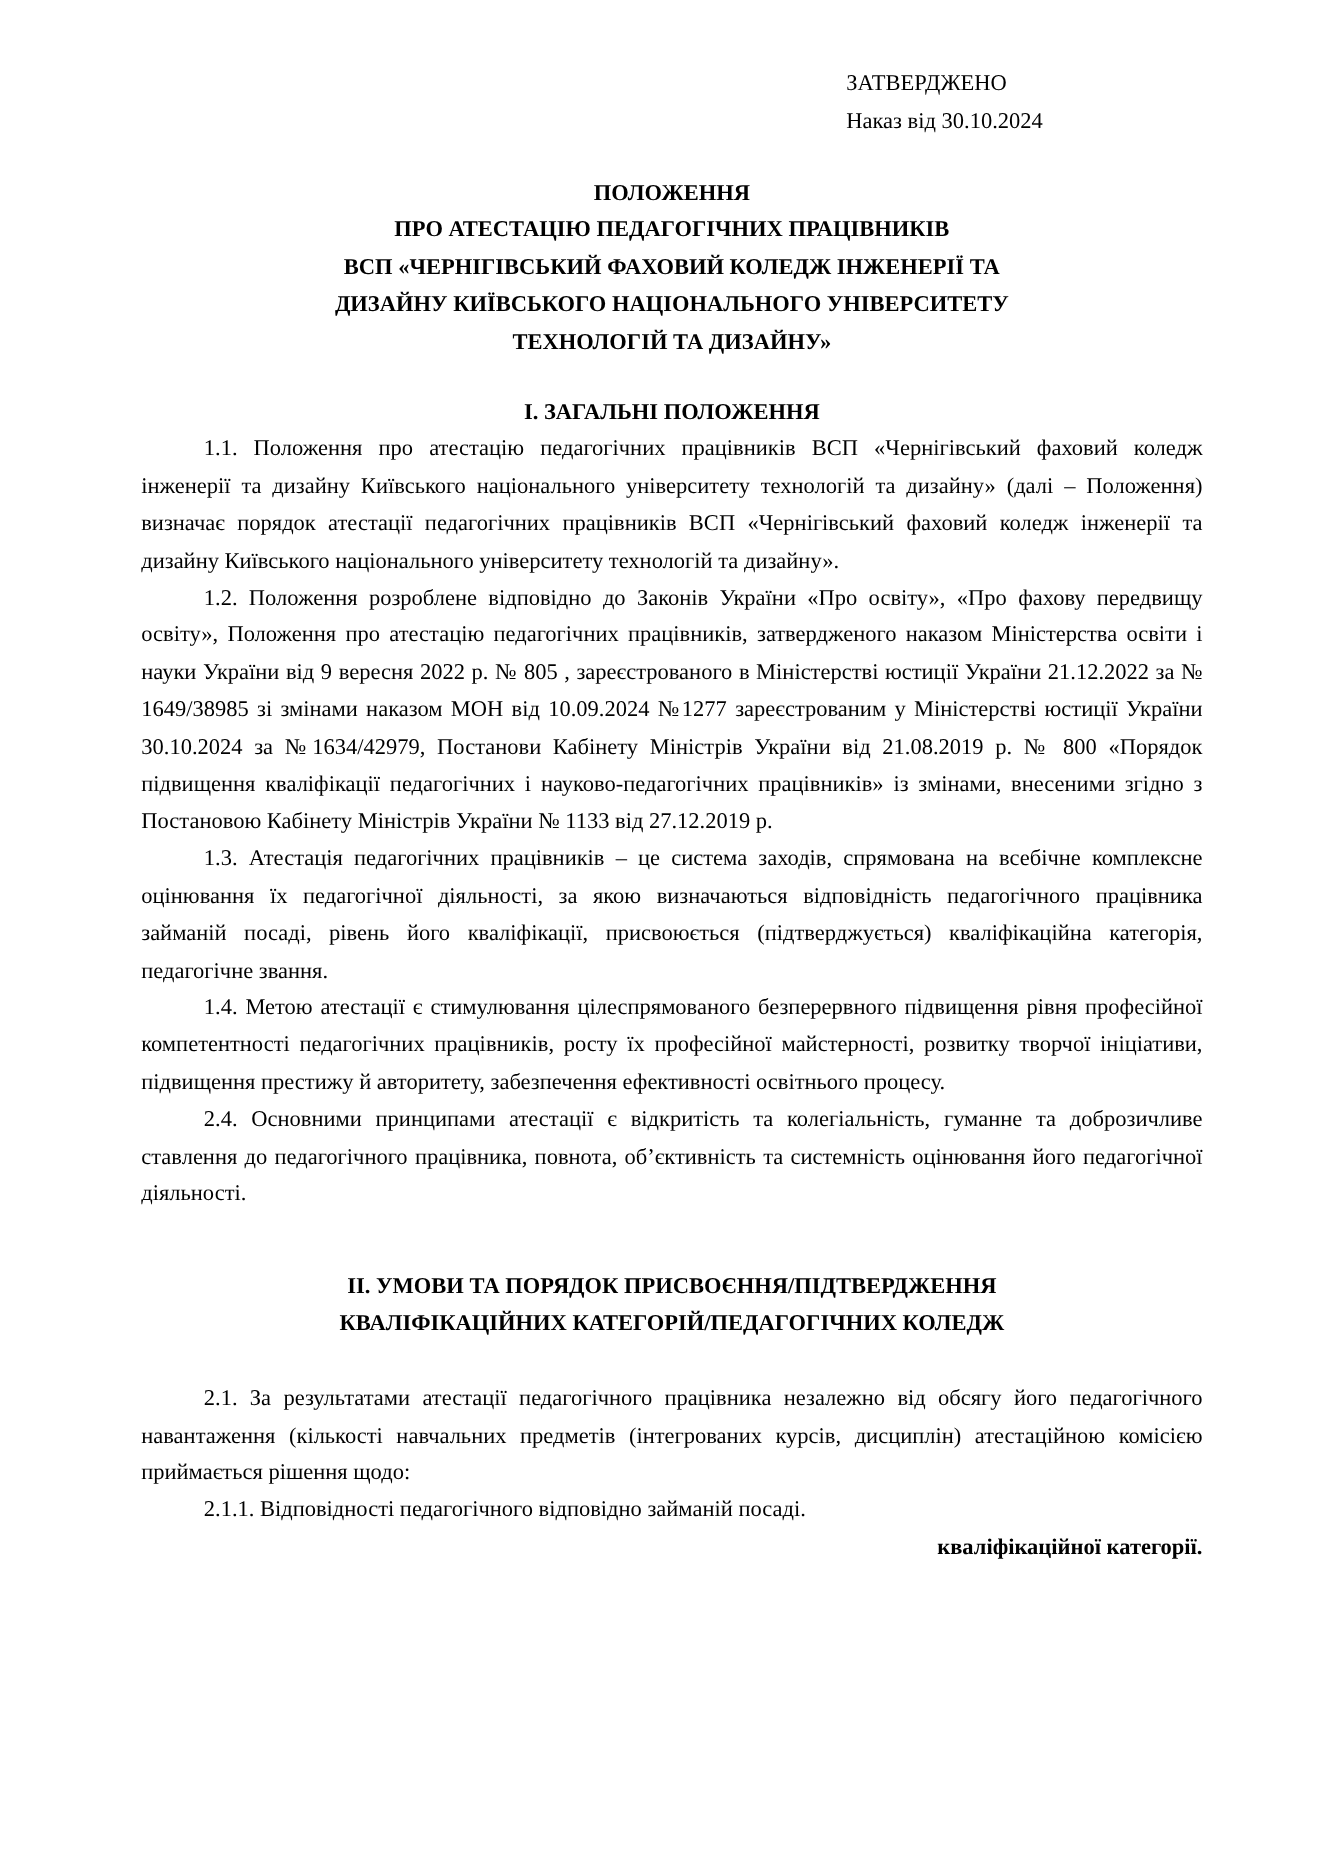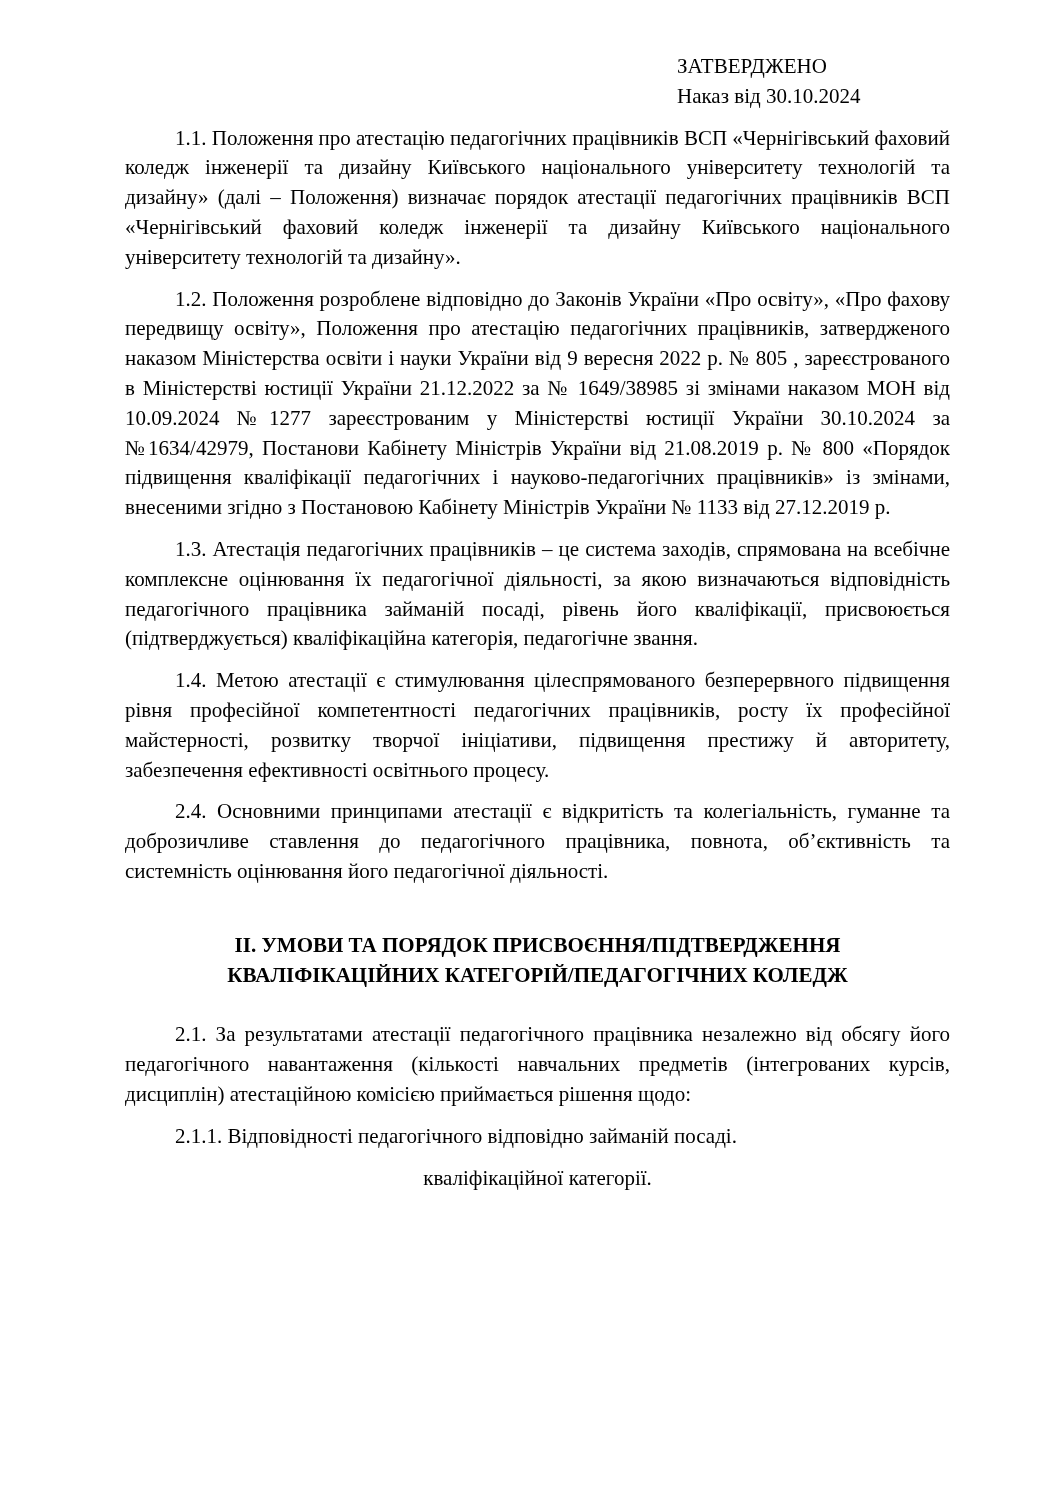"ЗАТВЕРДЖЕНО" .page { font-size: 21px -> 18px }
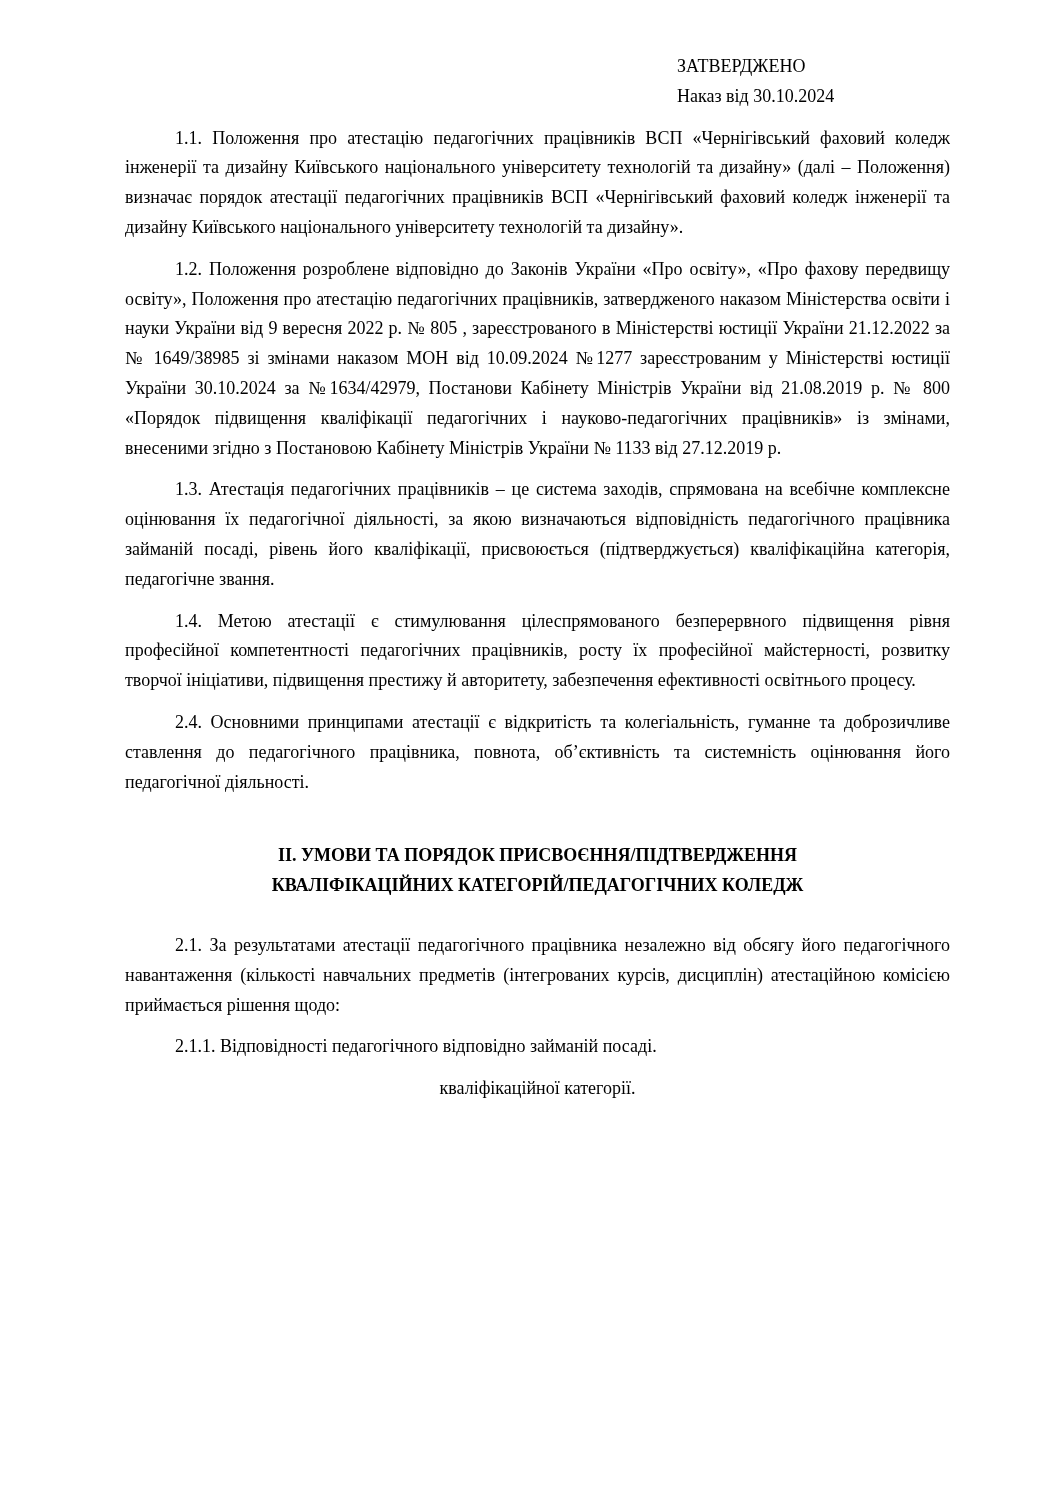"ПОЛОЖЕННЯ" div.doc-title { html: none -> <div> <div>ПОЛОЖЕННЯ</div> <div>ПРО АТЕСТАЦІЮ ПЕДАГОГІЧНИХ ПРАЦІВНИКІВ</div> <div>ВСП «ЧЕРНІГІВСЬКИЙ ФАХОВИЙ КОЛЕДЖ ІНЖЕНЕРІЇ ТА</div> <div>ДИЗАЙНУ КИЇВСЬКОГО НАЦІОНАЛЬНОГО УНІВЕРСИТЕТУ</div> <div>ТЕХНОЛОГІЙ ТА ДИЗАЙНУ»</div> </div> }
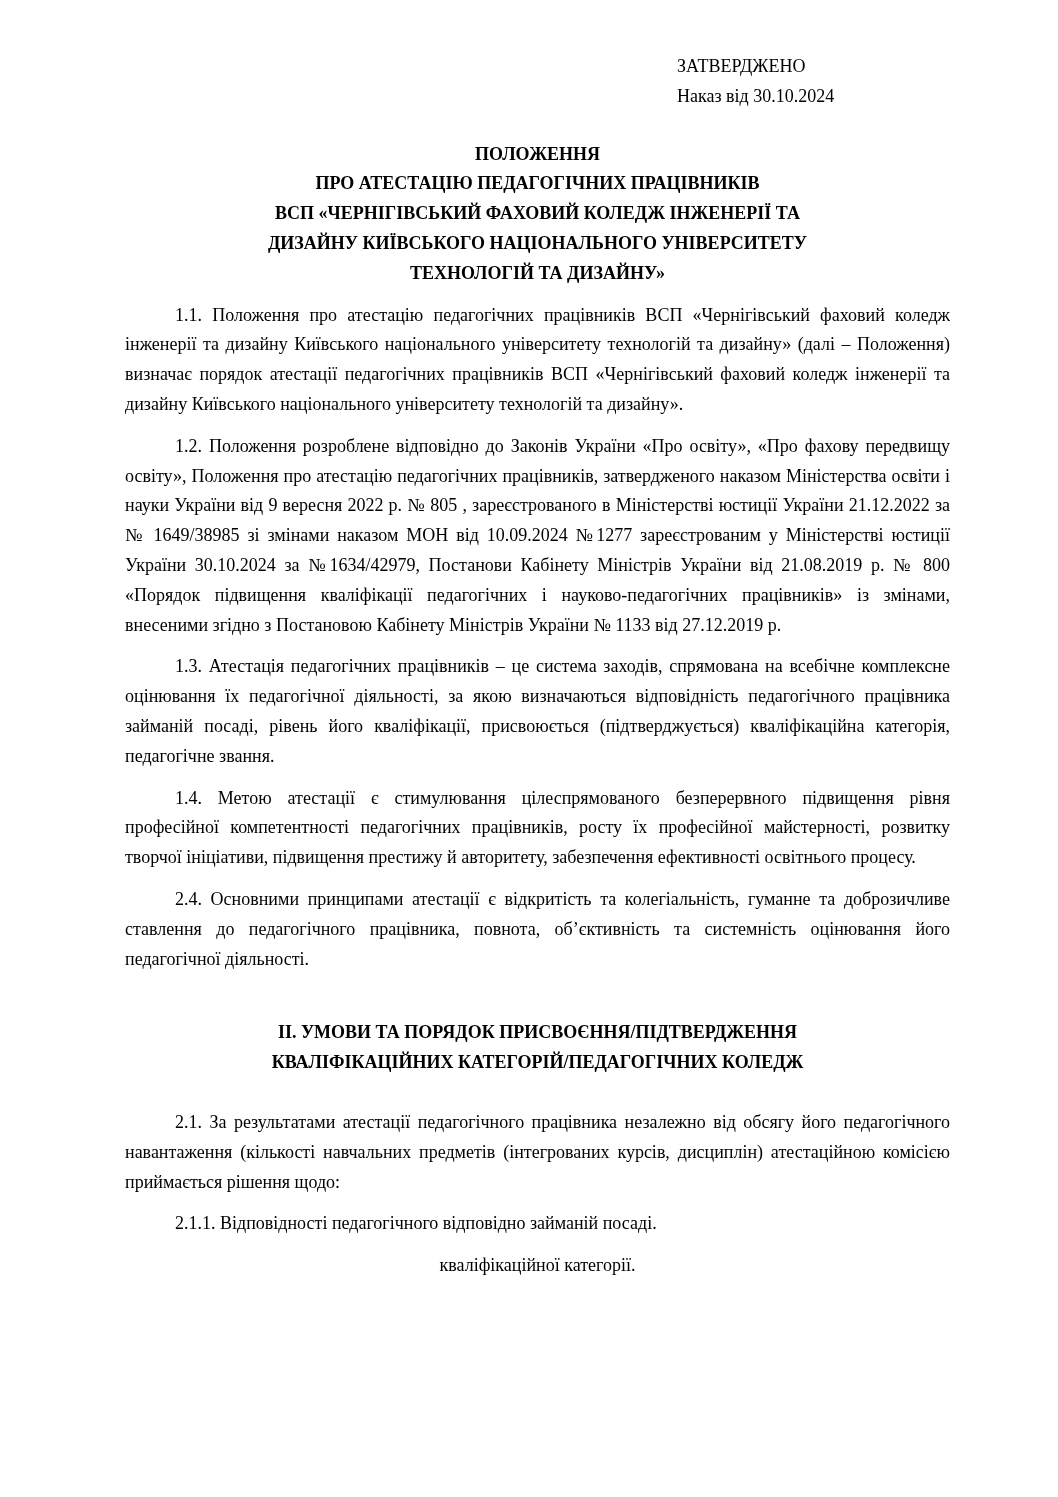"І. ЗАГАЛЬНІ ПОЛОЖЕННЯ" div.section-heading { html: none -> <div>І. ЗАГАЛЬНІ ПОЛОЖЕННЯ</div> }
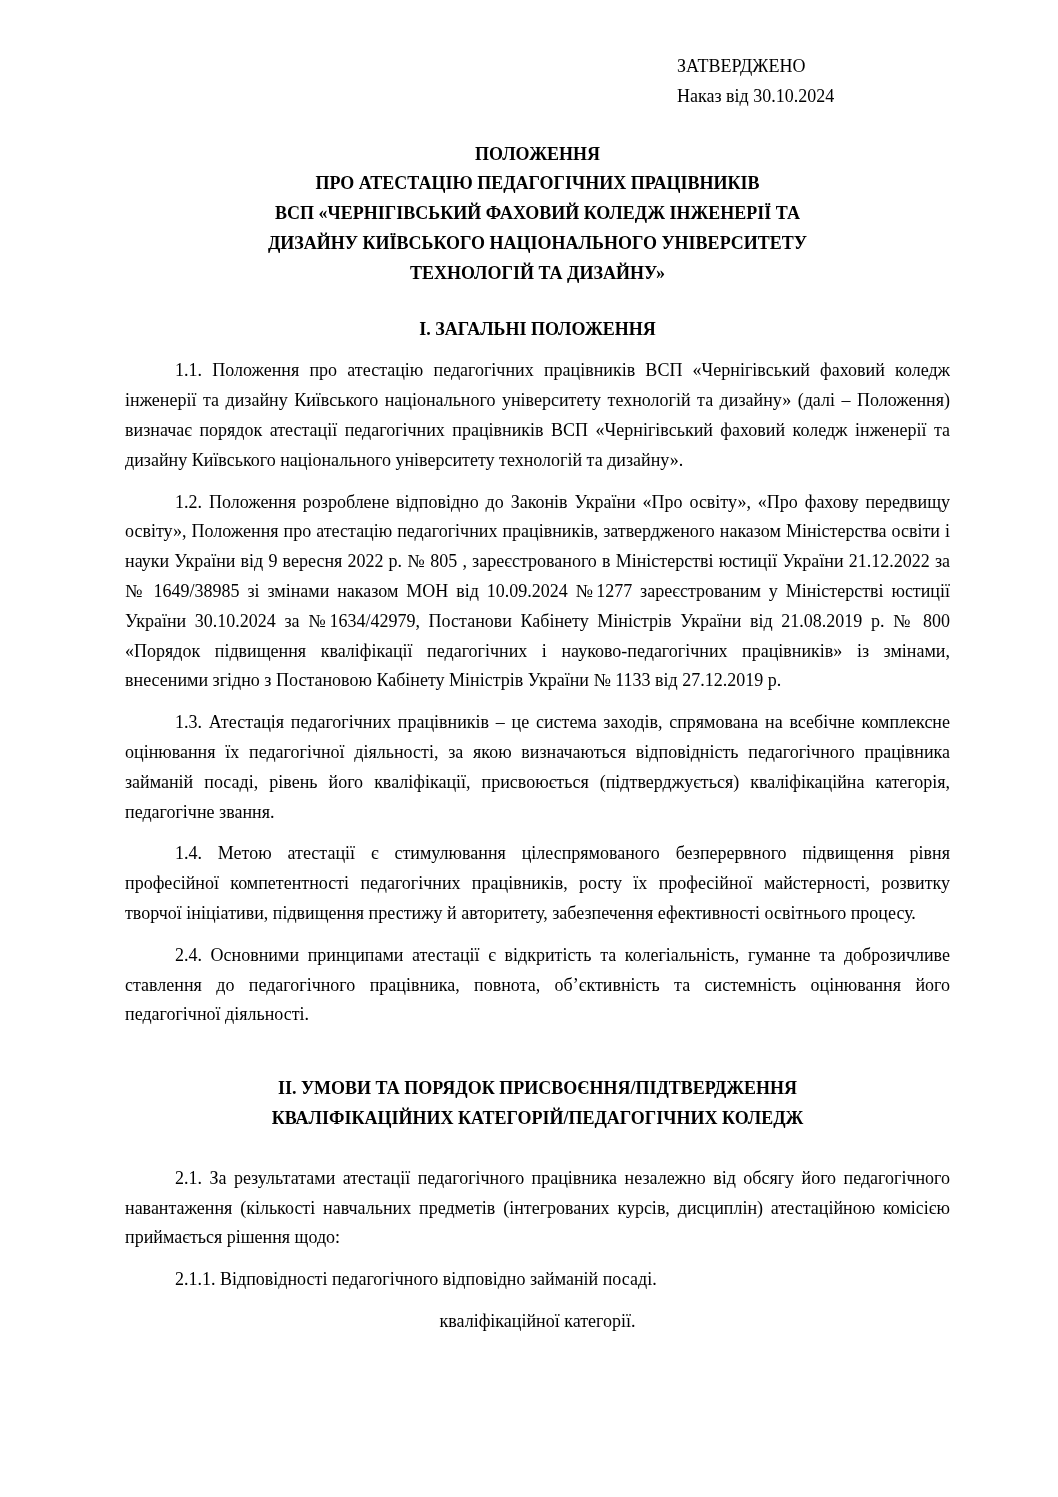"1.1. Положення про атестацію" p.body-par { margin: 12px -> 0 }
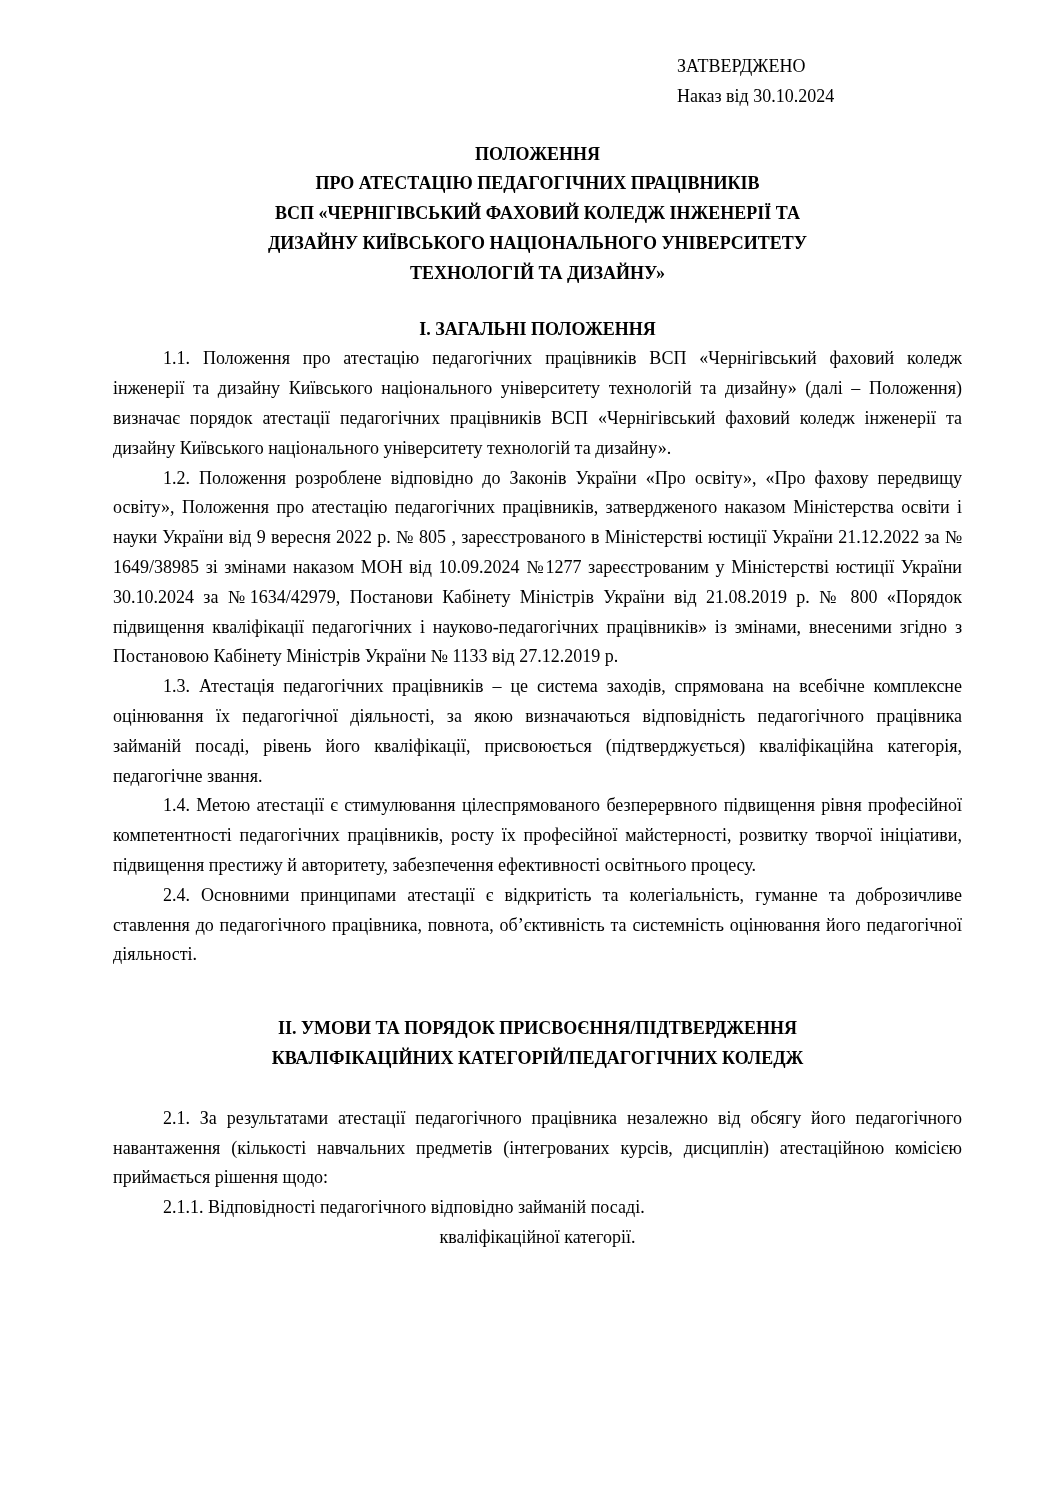"кваліфікаційної категорії." .plain-line { font-weight: none -> bold; text-align: center -> right }
